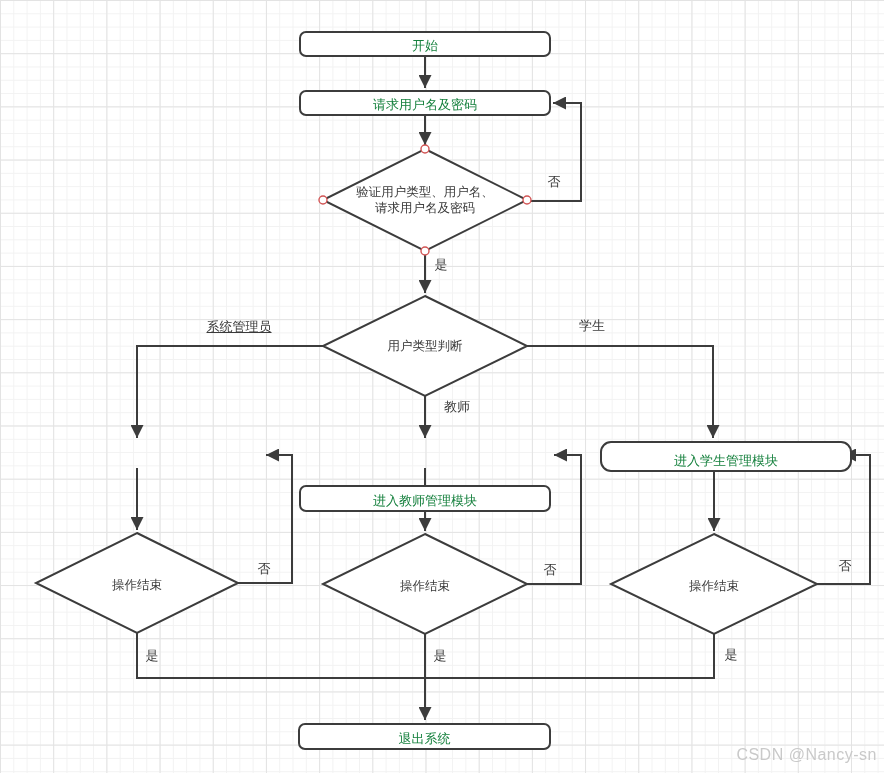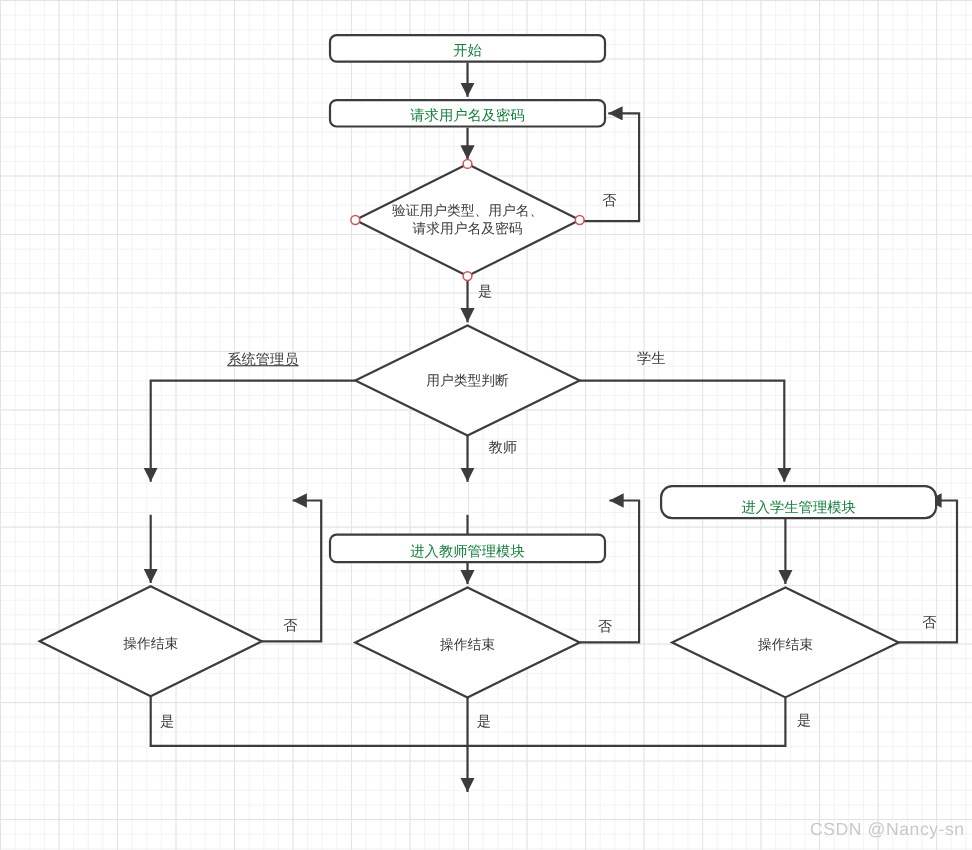"退出系统" div.node { html: none -> <div> <span>退出系统</span> </div> }
